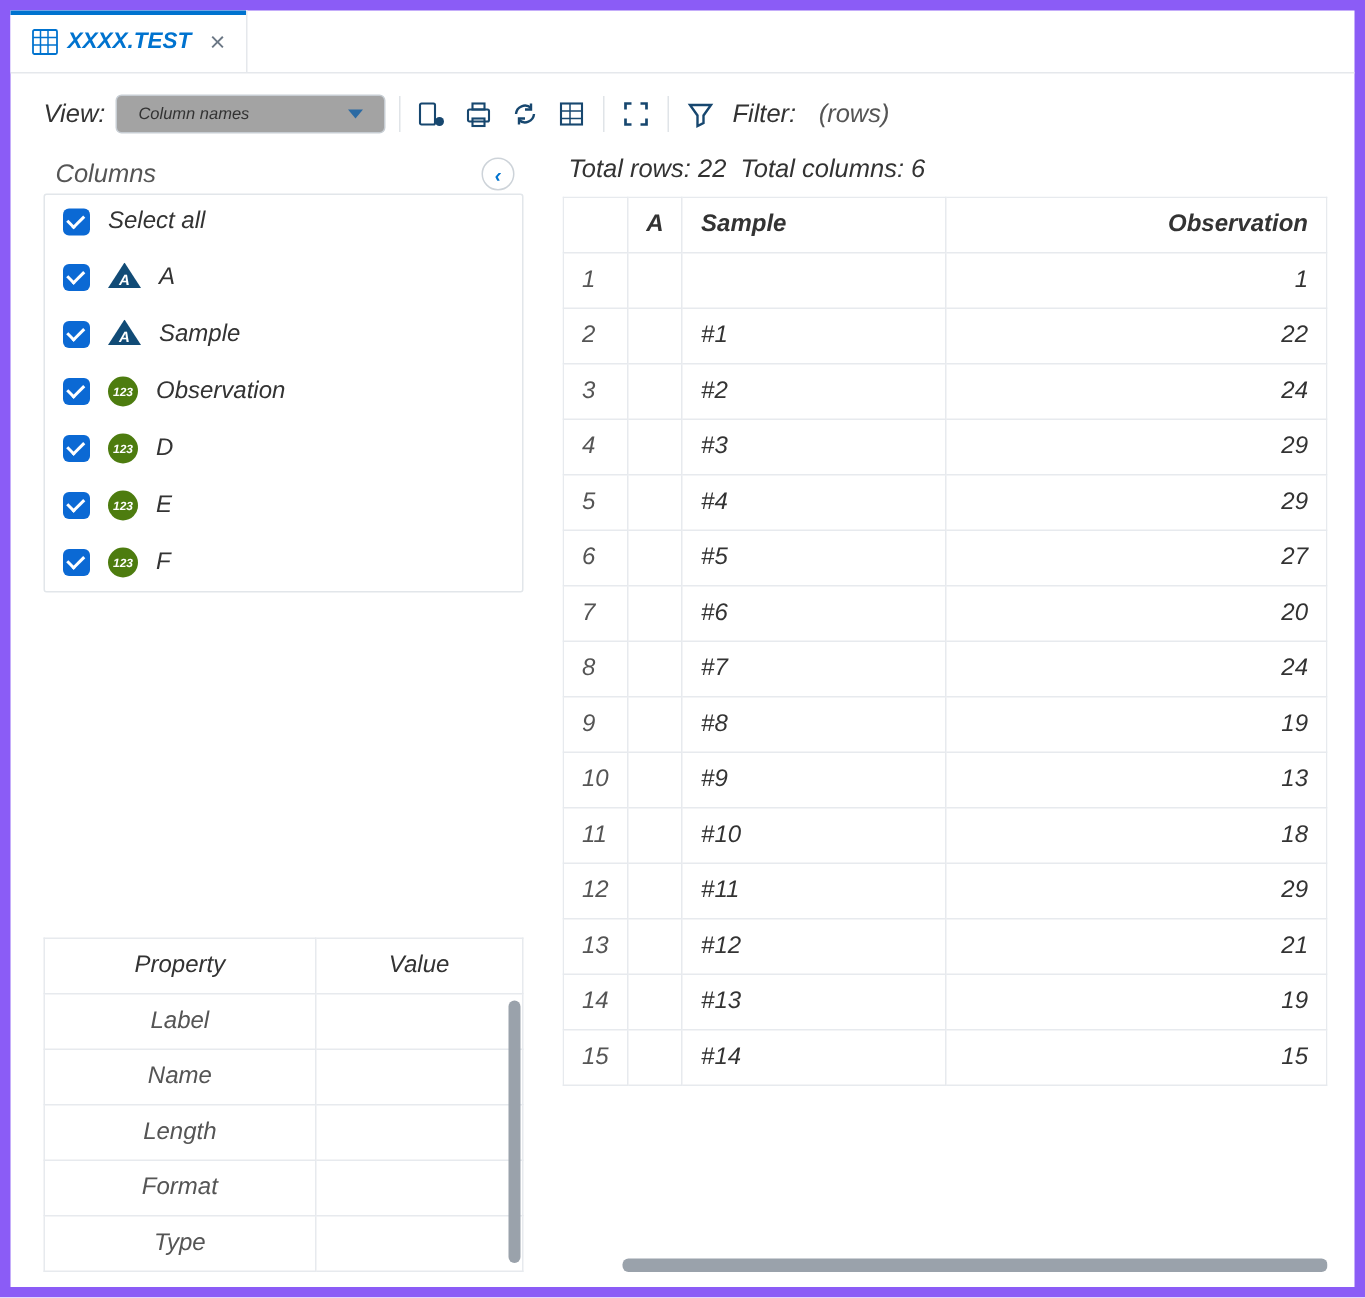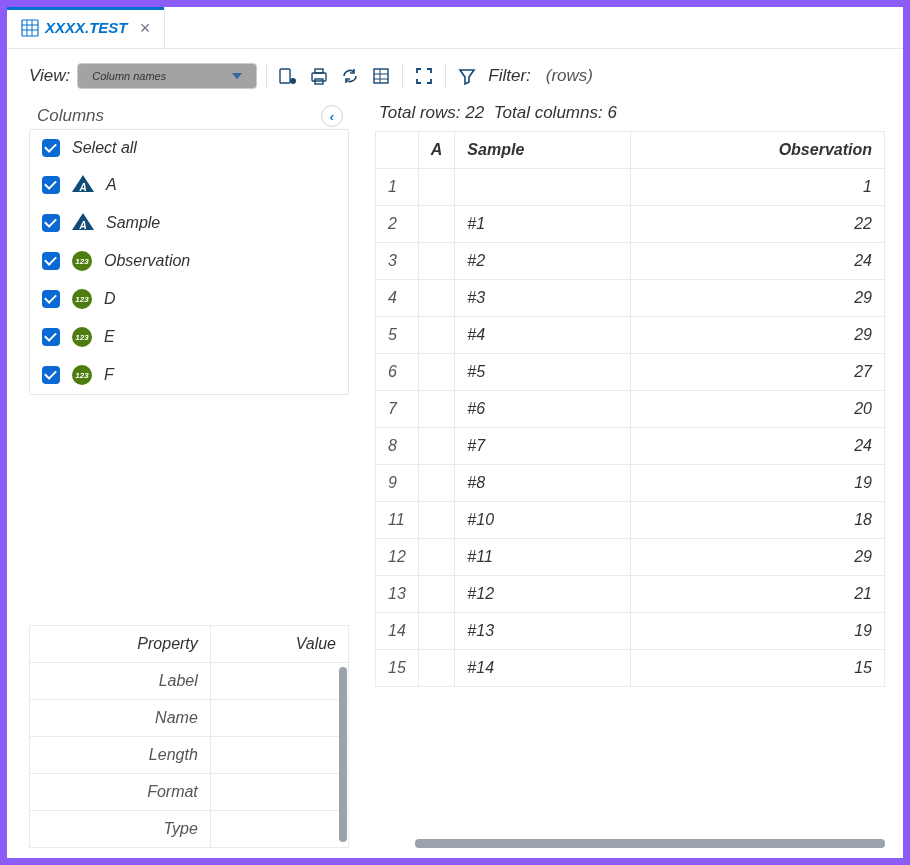"10" tr { html: none -> <tr> <td>10</td> <td></td> <td>#9</td> <td>13</td> </tr> }
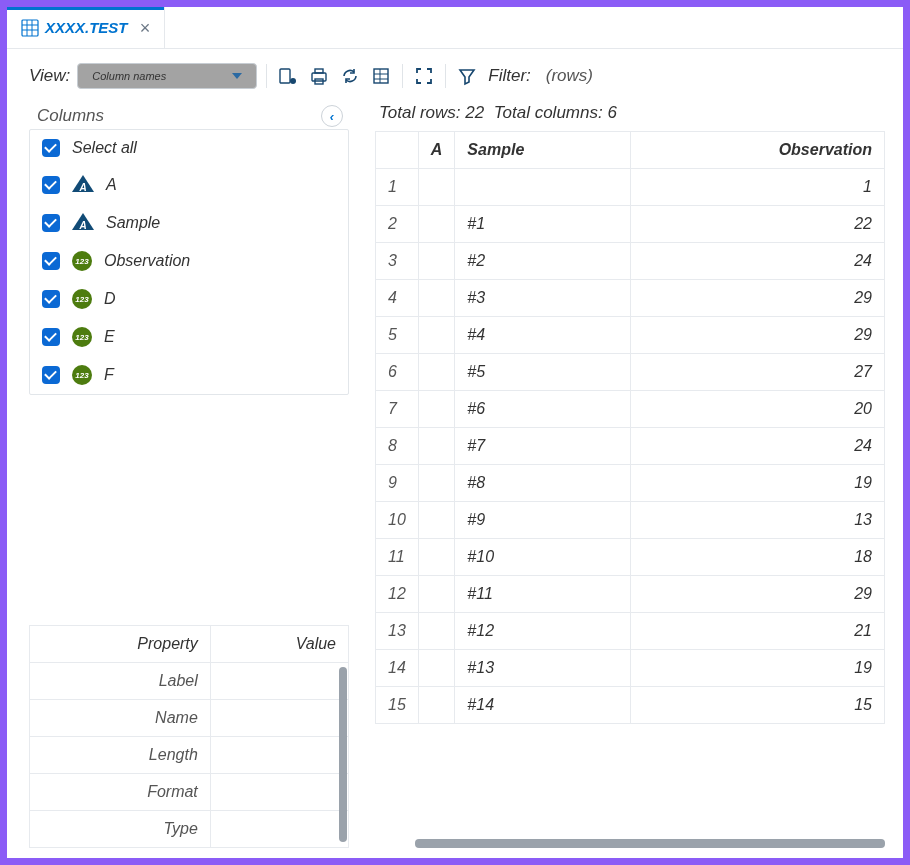"Property" .prop-table th, .prop-table td { text-align: right -> center }
